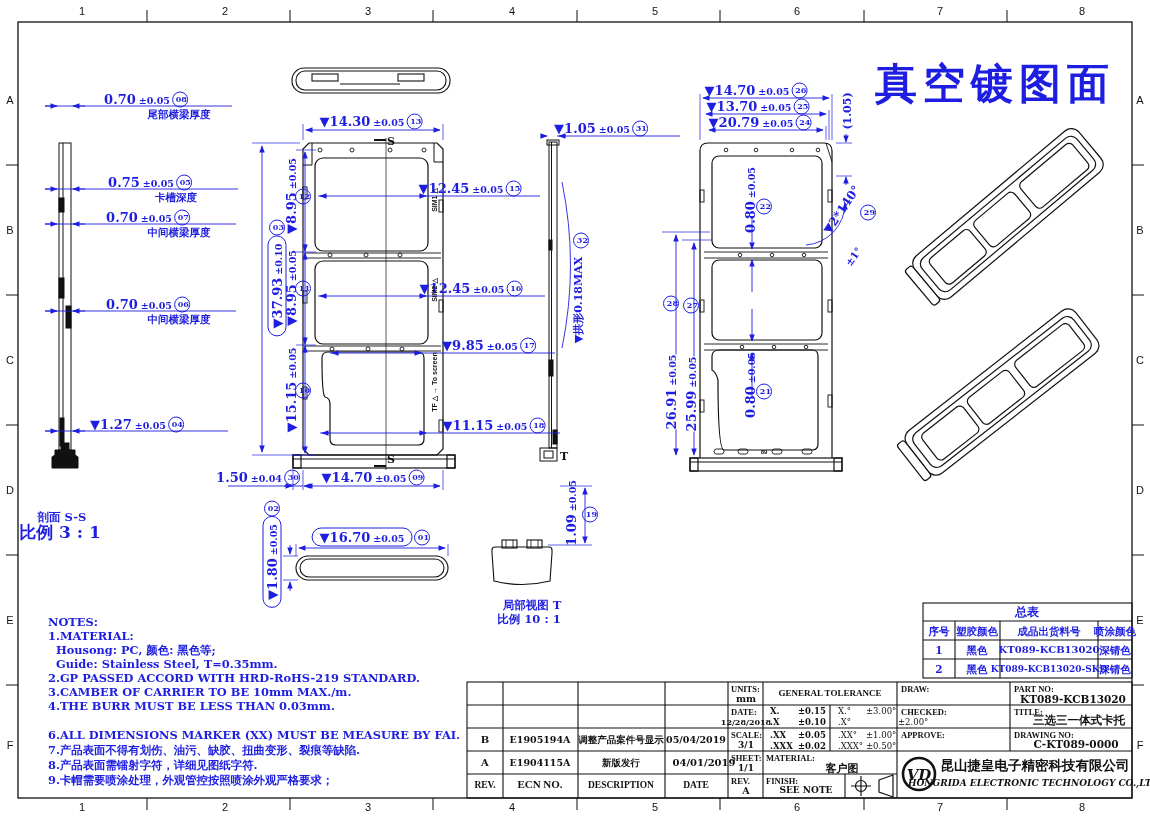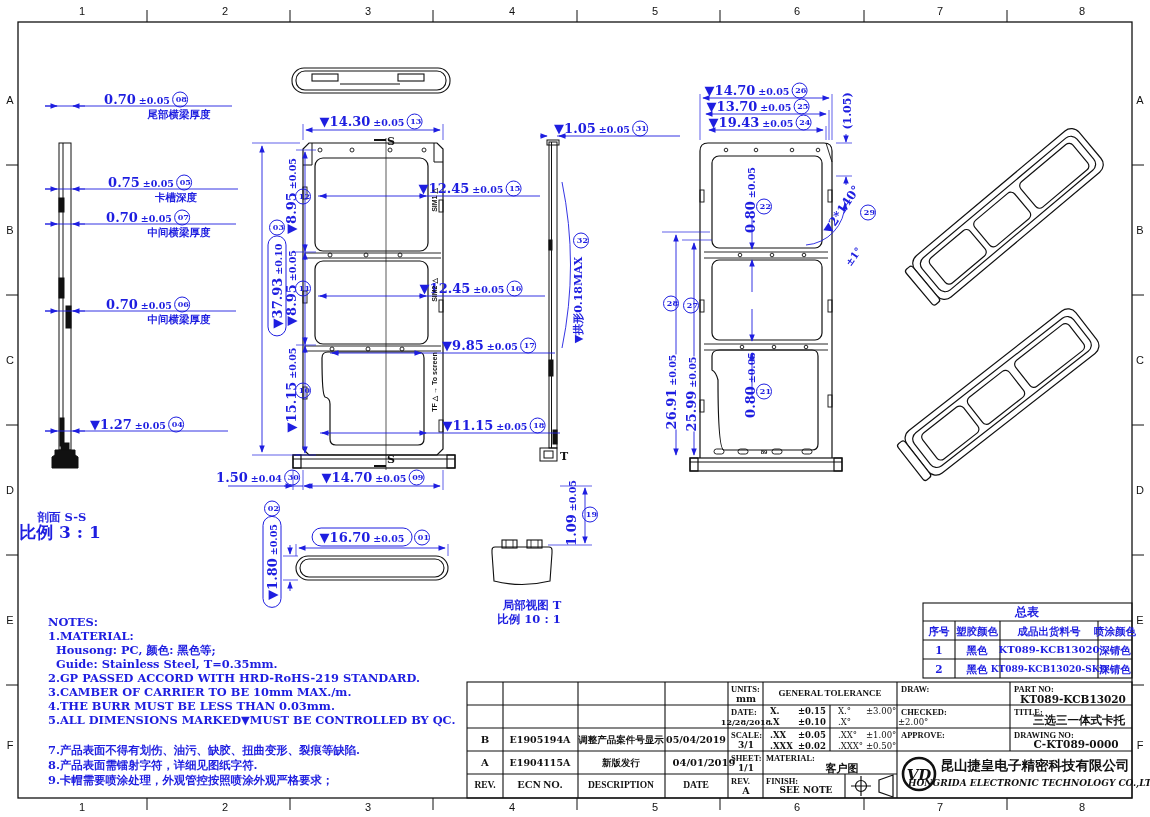"真空镀图面" div.lbl { html: none -> <div>真空镀图面</div> }
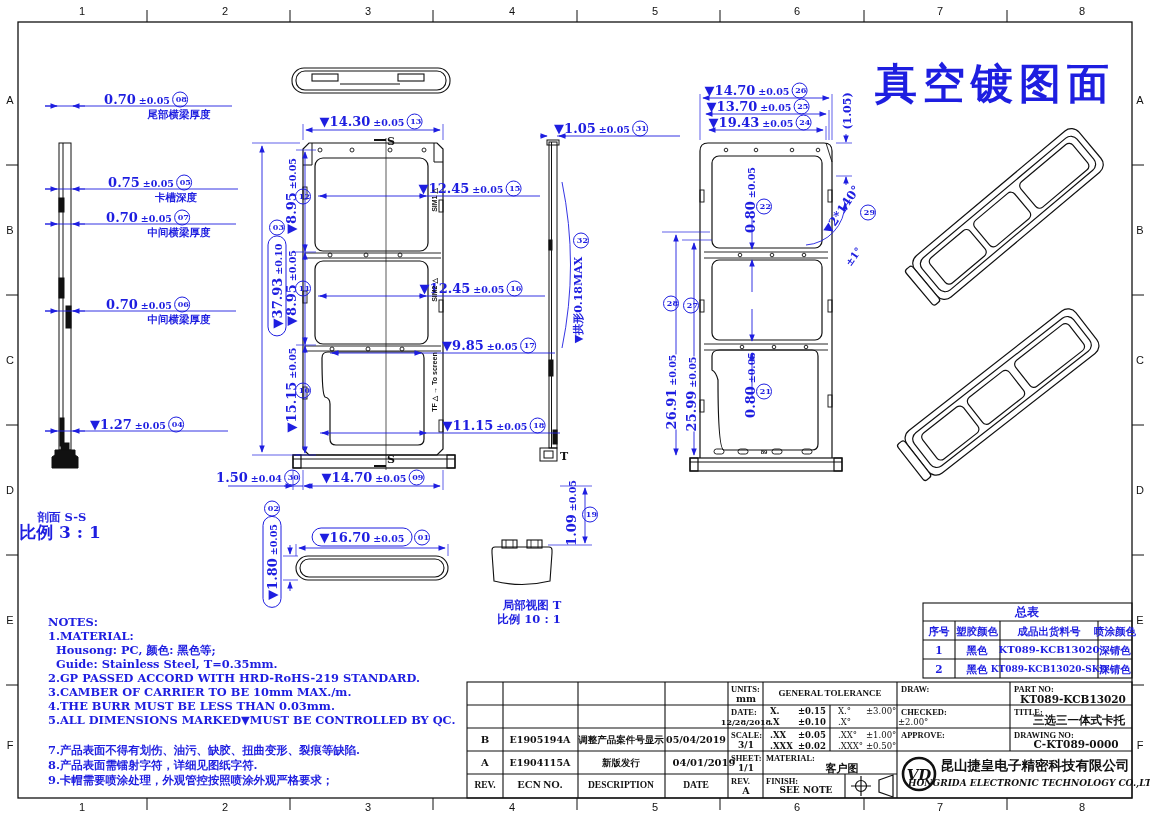"▼19.43" span.v { text: 19.43 -> 20.79 }
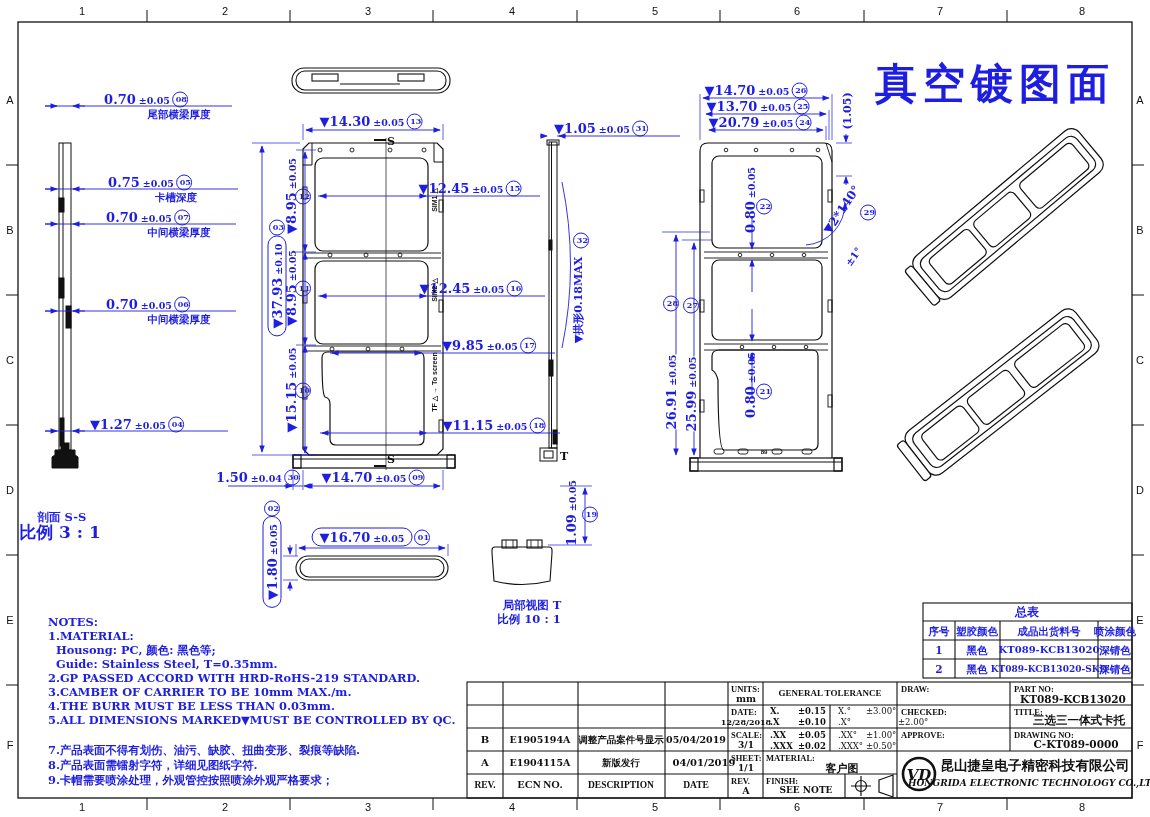"5.ALL DIMENSIONS MARKED▼MUST BE" div.note { html: <div>5.ALL DIMENSIONS MARKED▼MUST BE CONTROLLED BY QC.</div> -> none }
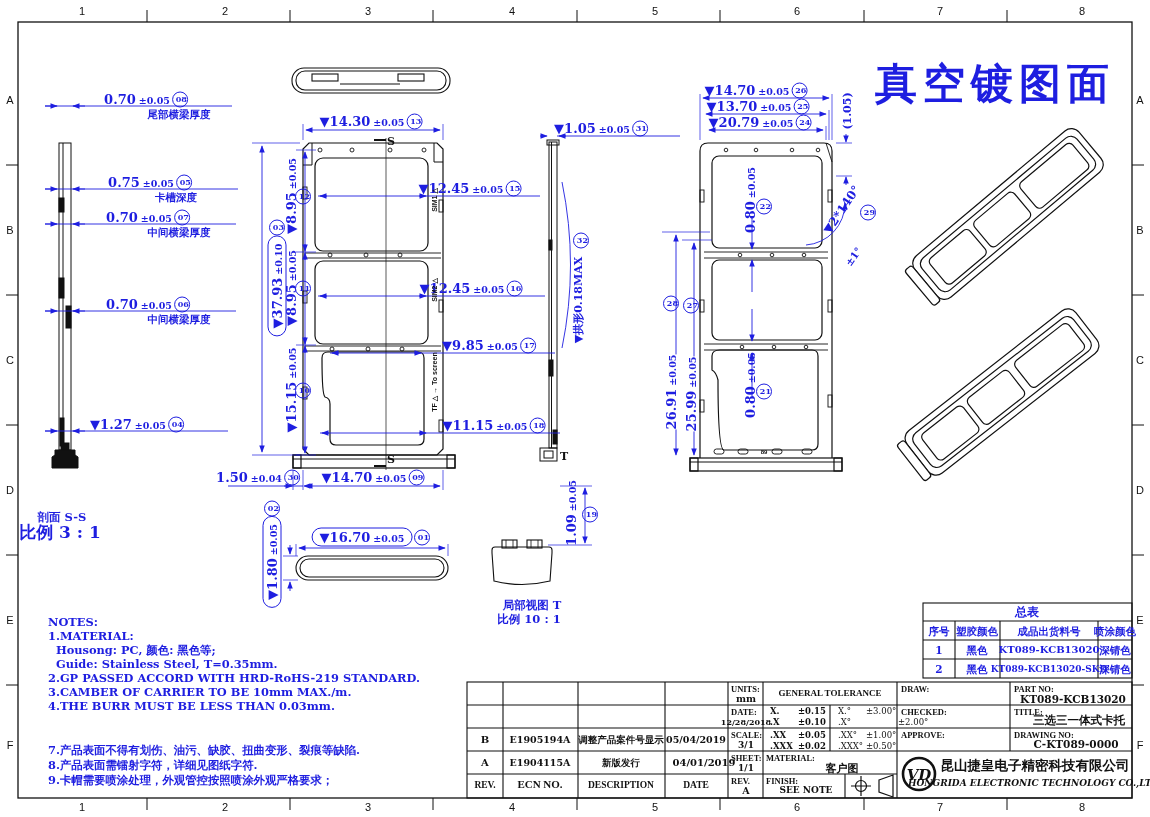"6.ALL DIMENSIONS MARKER (XX) MUST" div.note { html: none -> <div>6.ALL DIMENSIONS MARKER (XX) MUST BE MEASURE BY FAI.</div> }
